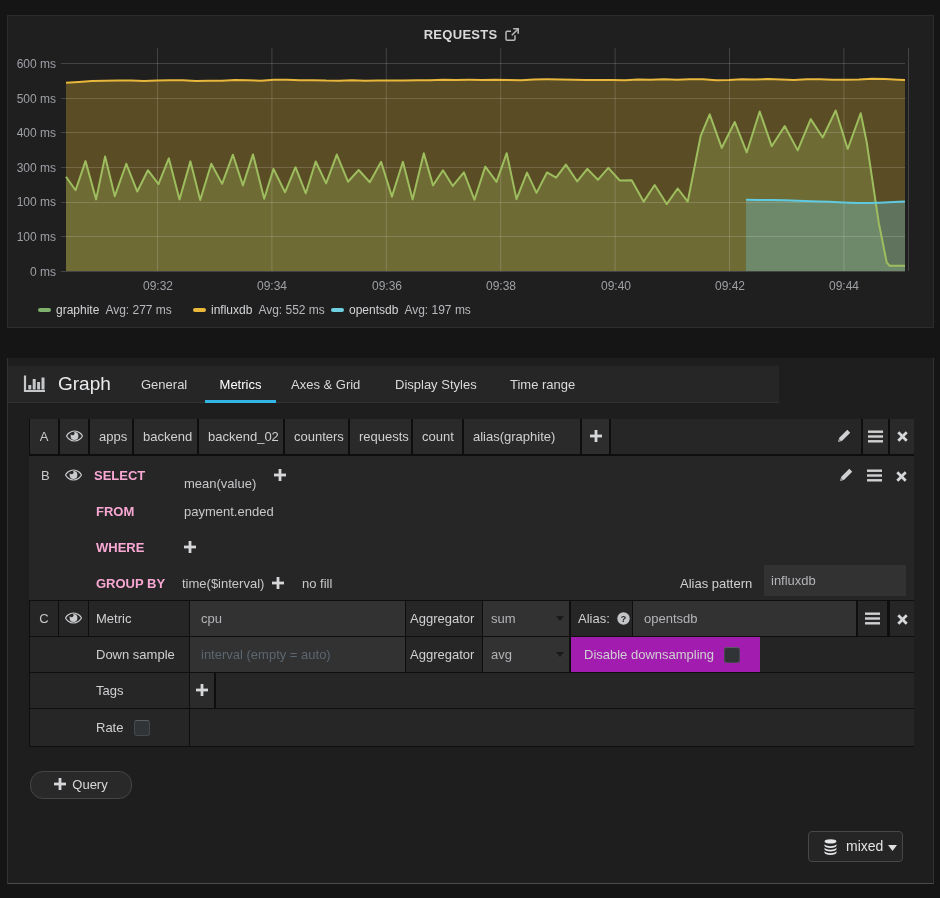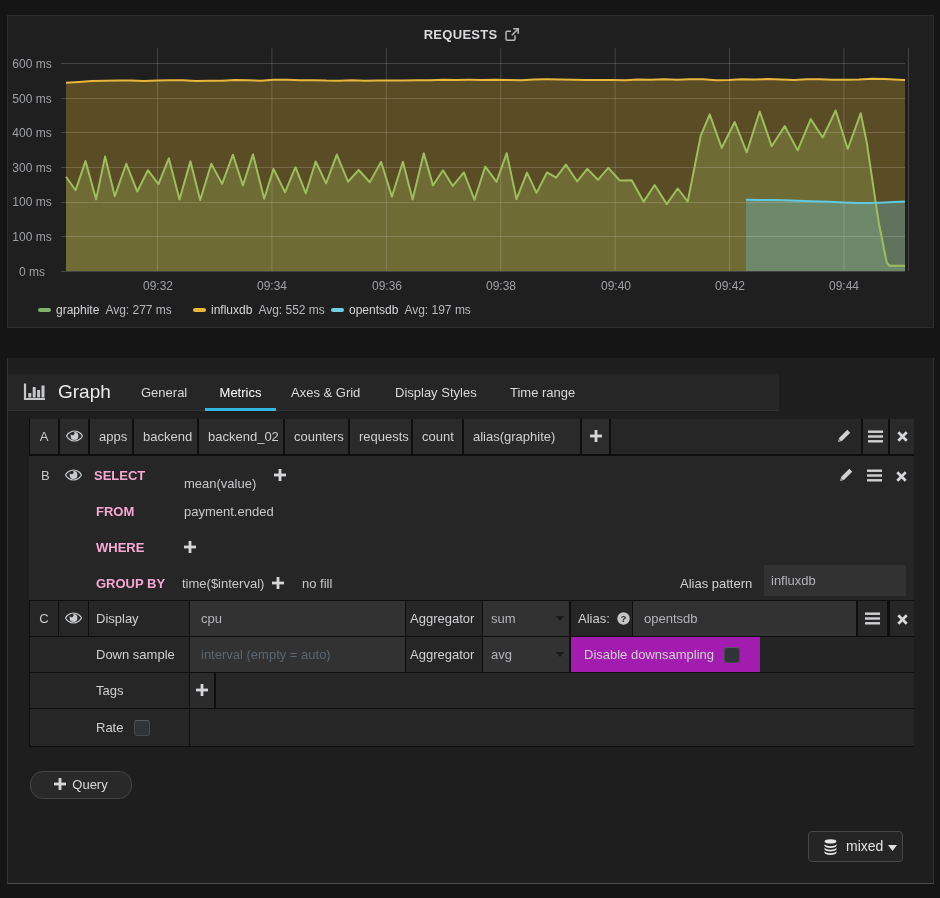"600 ms" .ylab { text-align: center -> right }
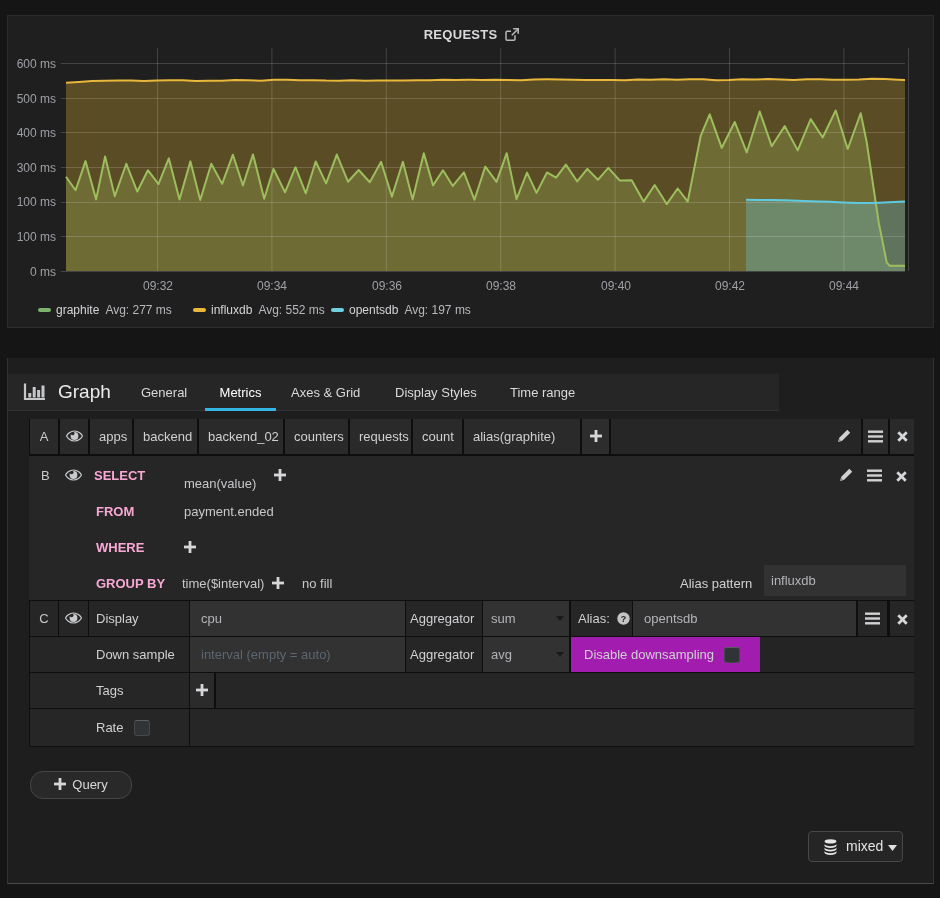"Graph" #p2head { top: 16px -> 8px }
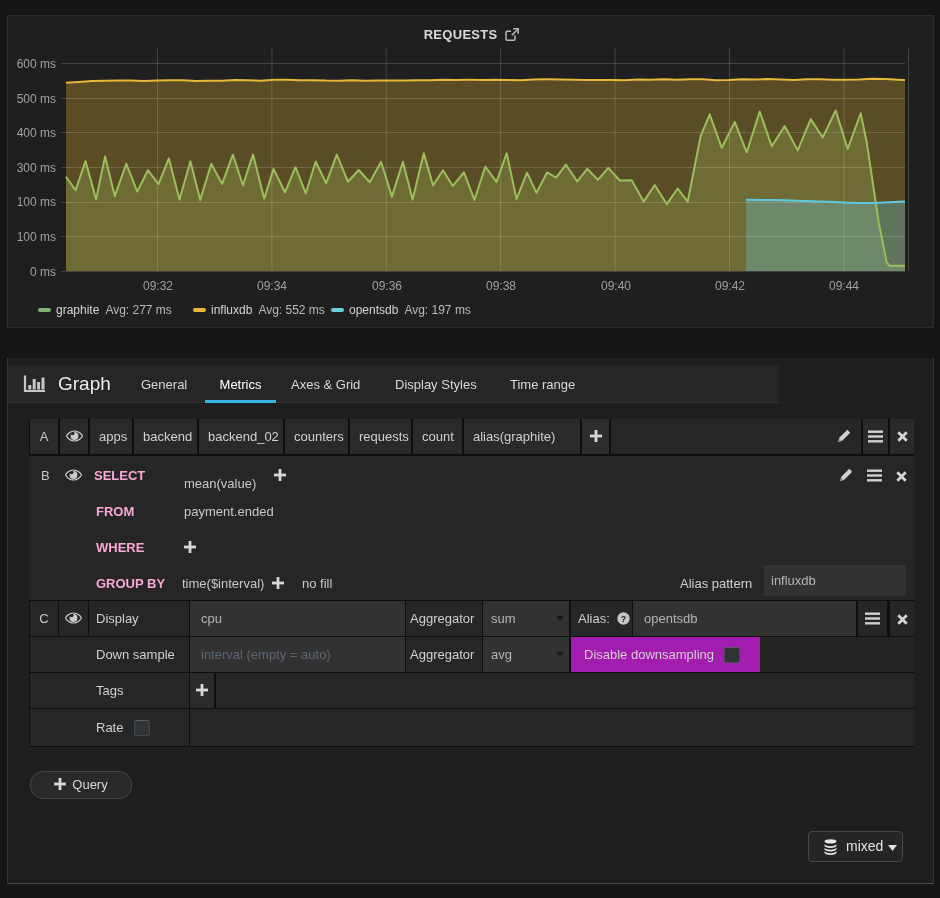"Display" div.cell { text: Display -> Metric }
